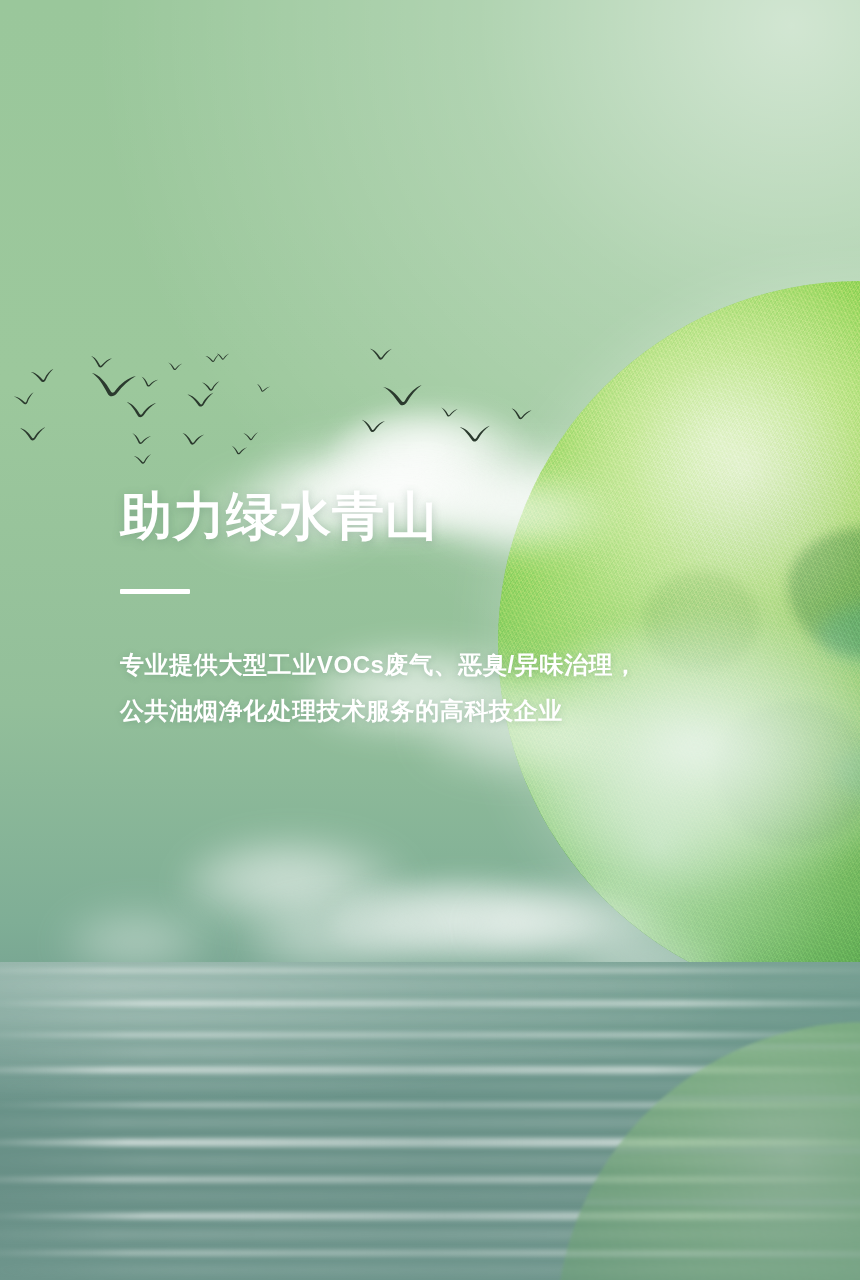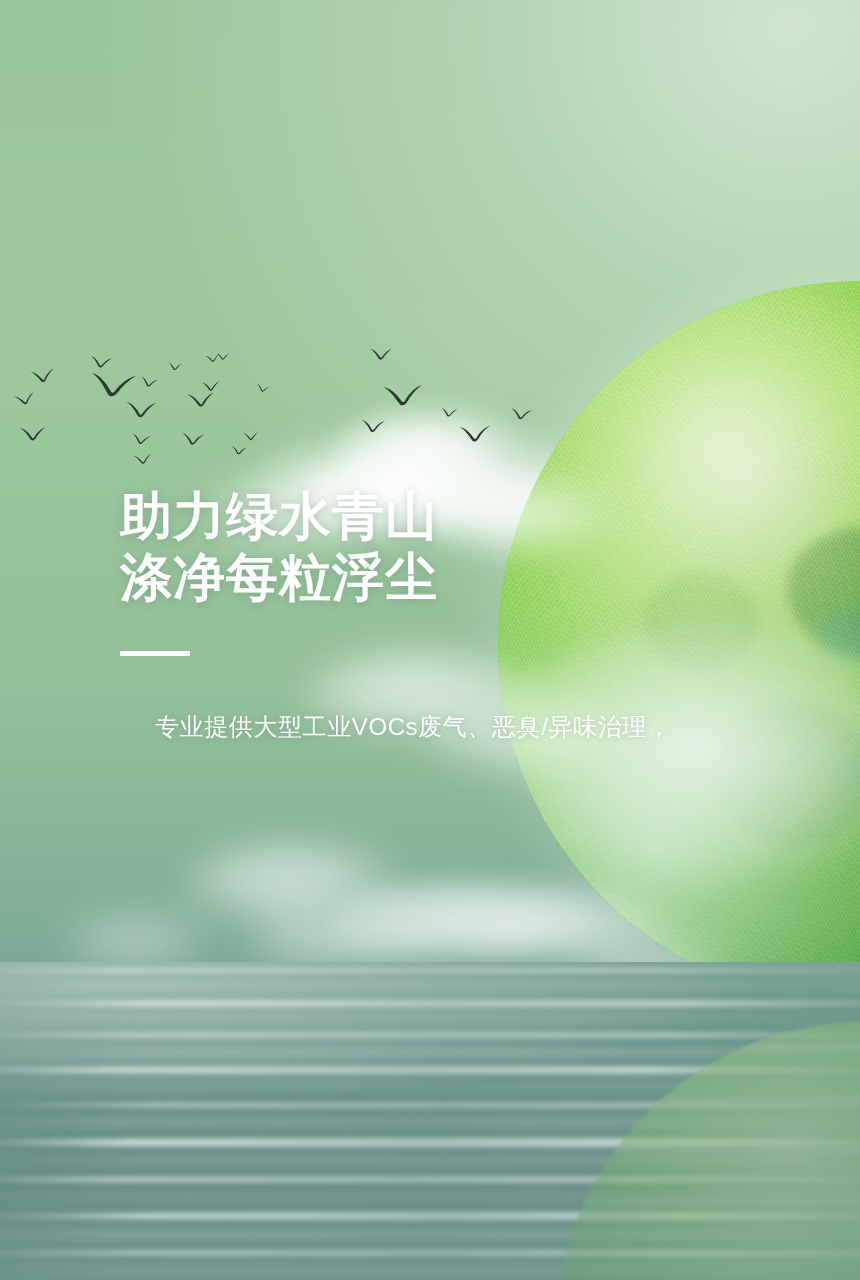"涤净每粒浮尘" div.headline { html: <div>涤净每粒浮尘</div> -> none }
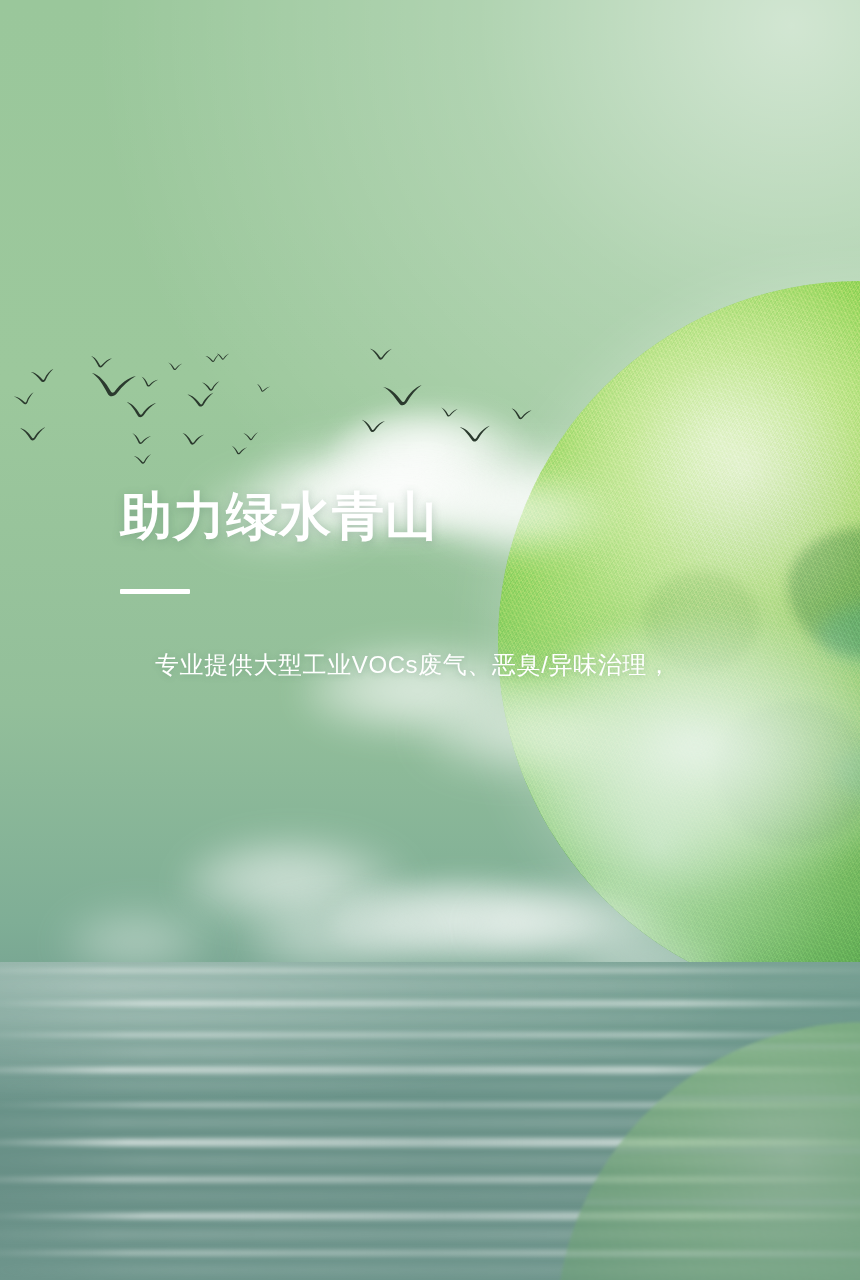"专业提供大型工业VOCs废气、恶臭/异味治理，" .subtitle { font-weight: 400 -> 700; margin-left: 35px -> none }
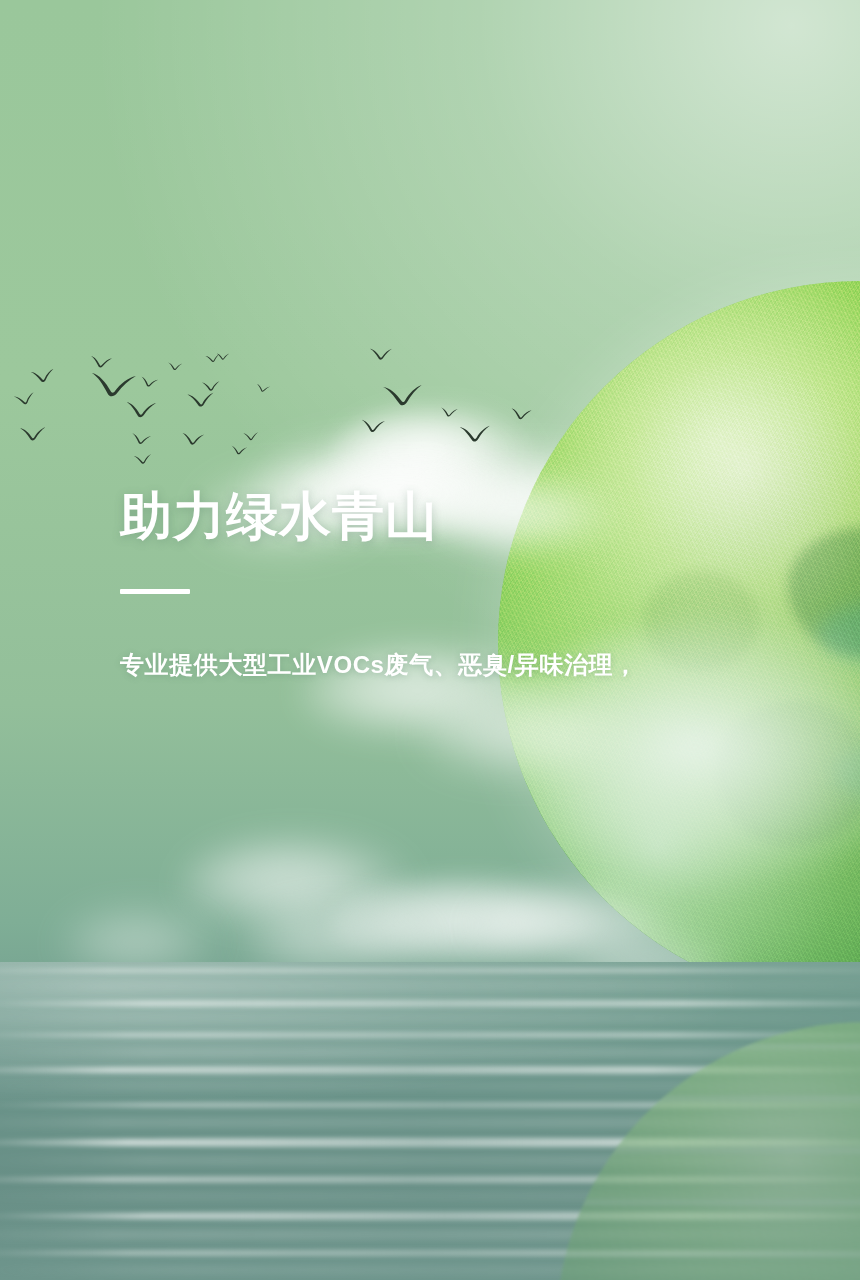"公共油烟净化处理技术服务的高科技企业" div.subtitle { html: none -> <div>公共油烟净化处理技术服务的高科技企业</div> }
